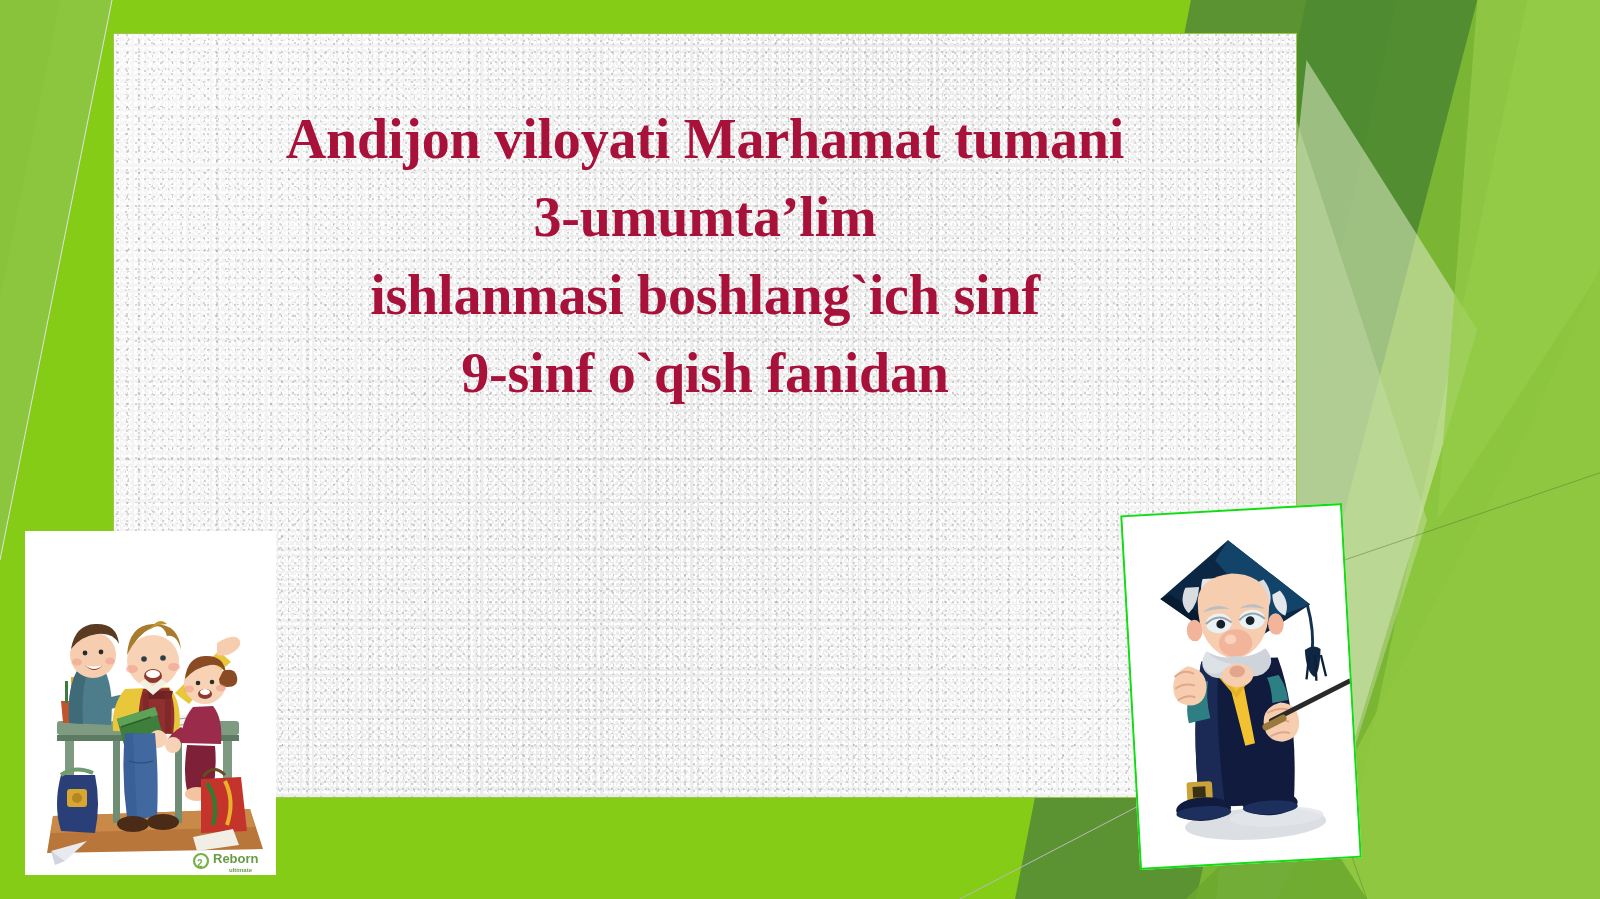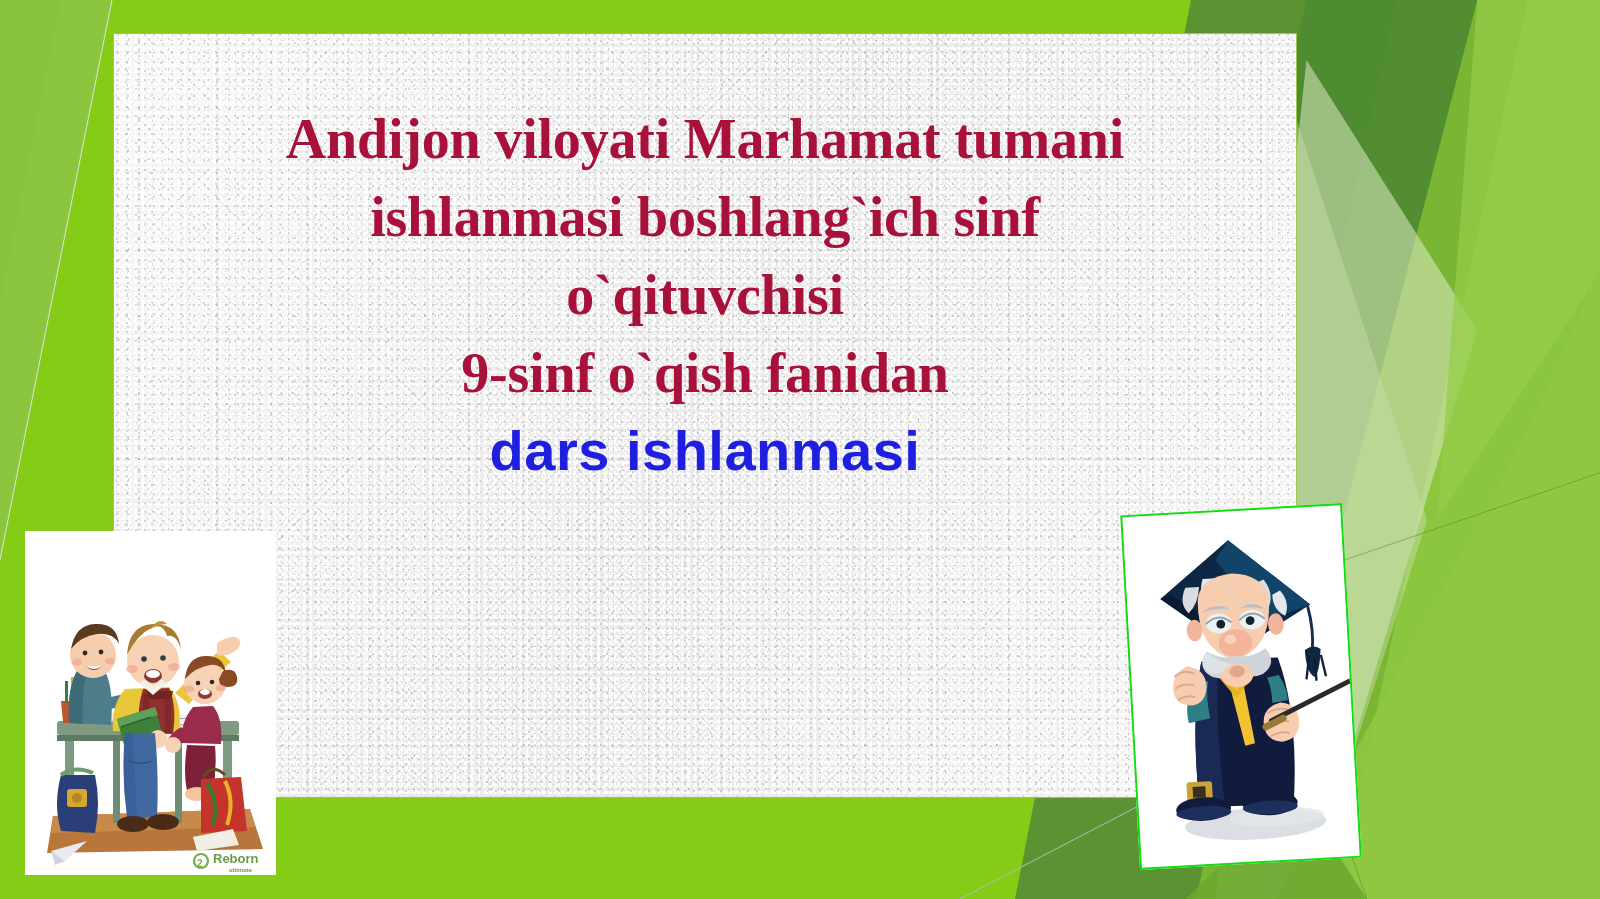"3-umumta’lim" div.title-line { html: none -> <div>3-umumta’lim</div> }
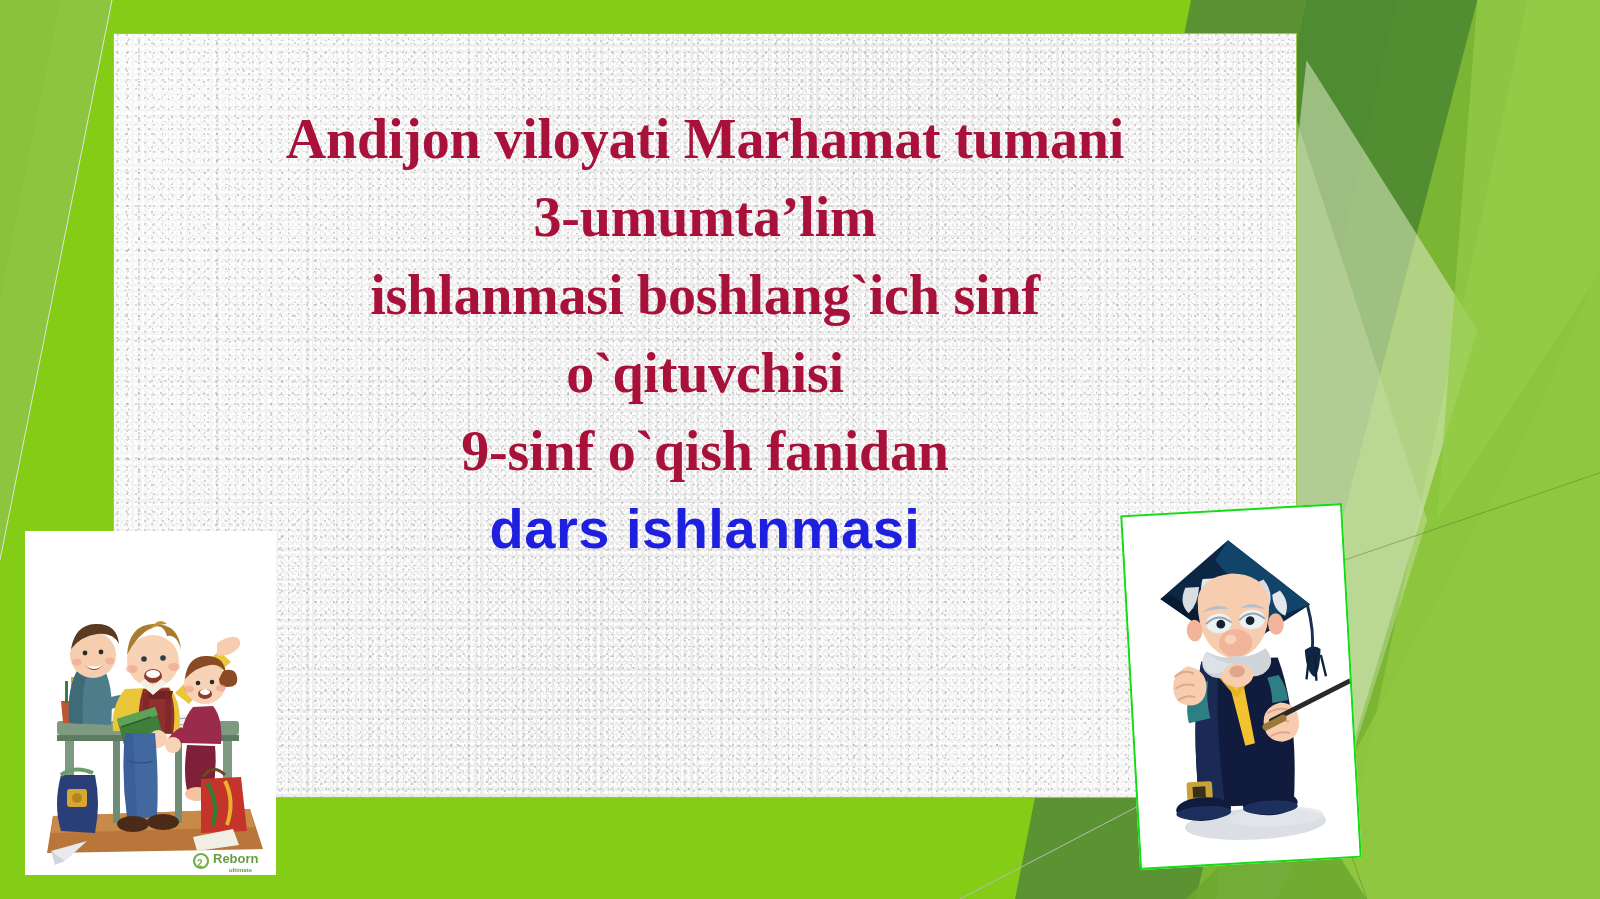"o`qituvchisi" div.title-line { html: <div>o`qituvchisi</div> -> none }
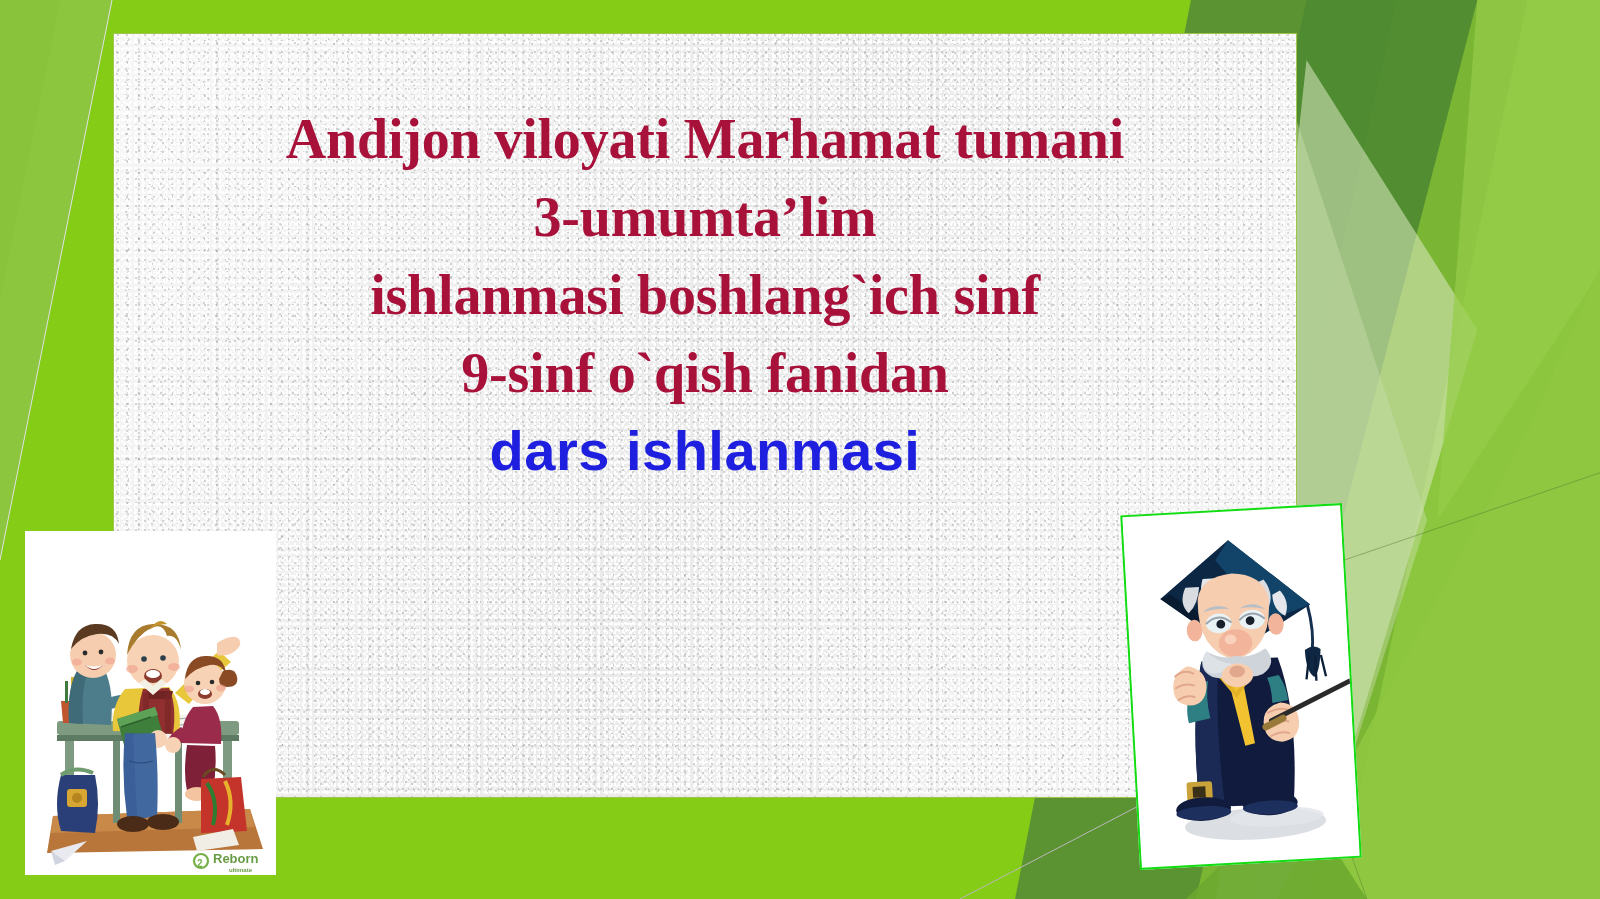"dars ishlanmasi" div.title-line { html: <div>dars ishlanmasi</div> -> none }
